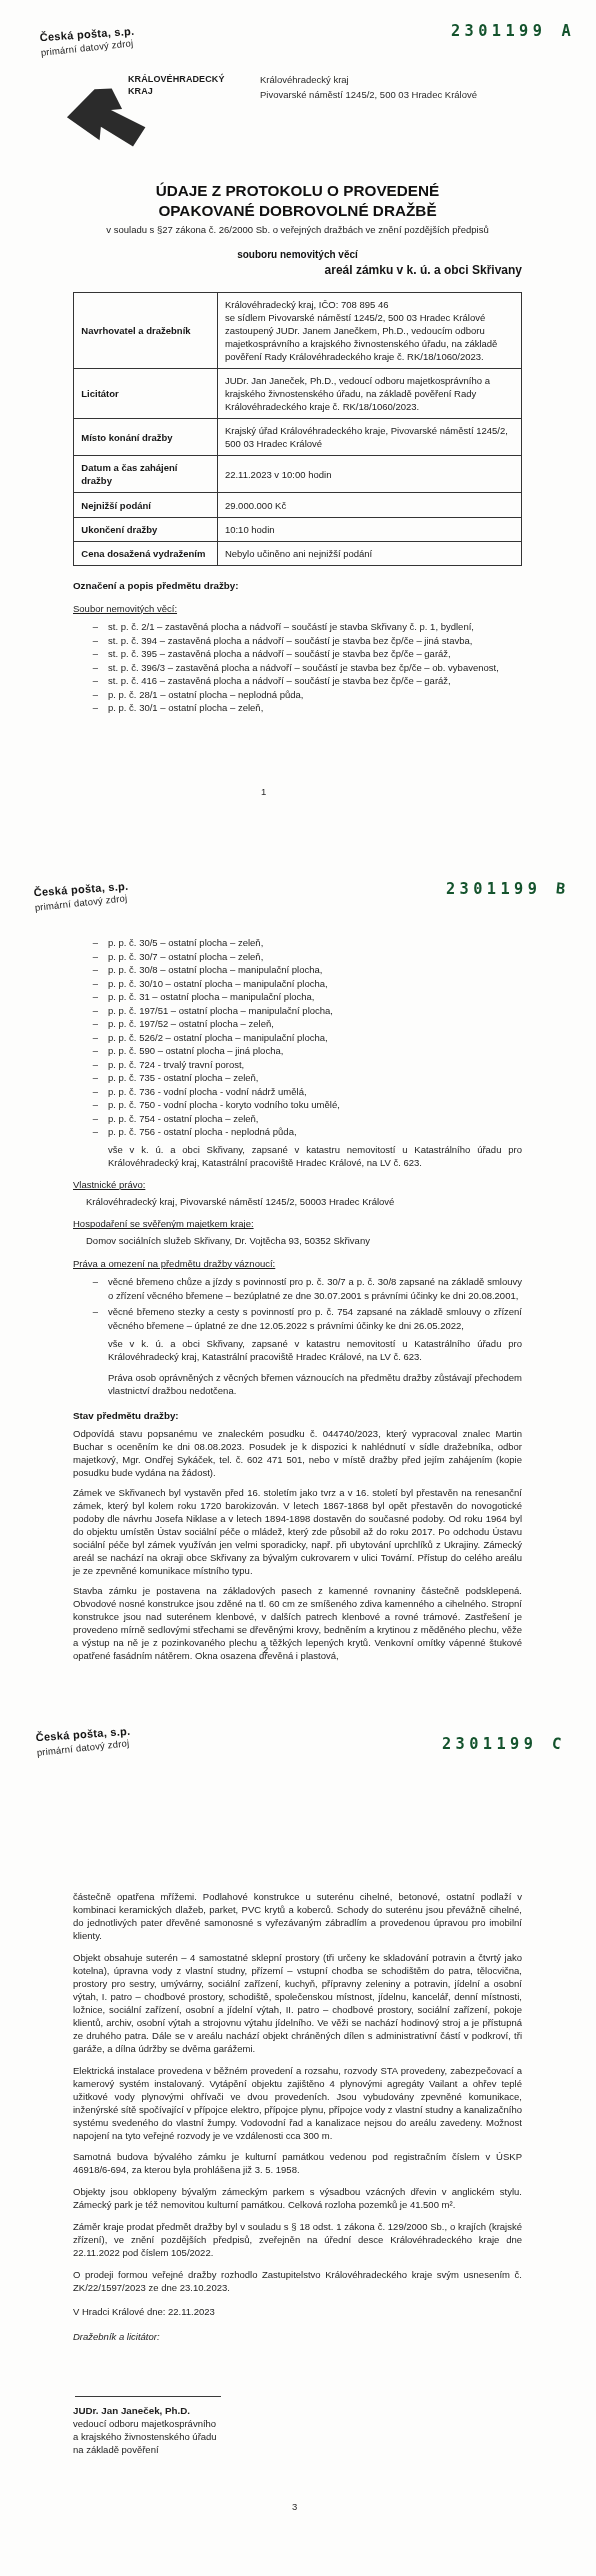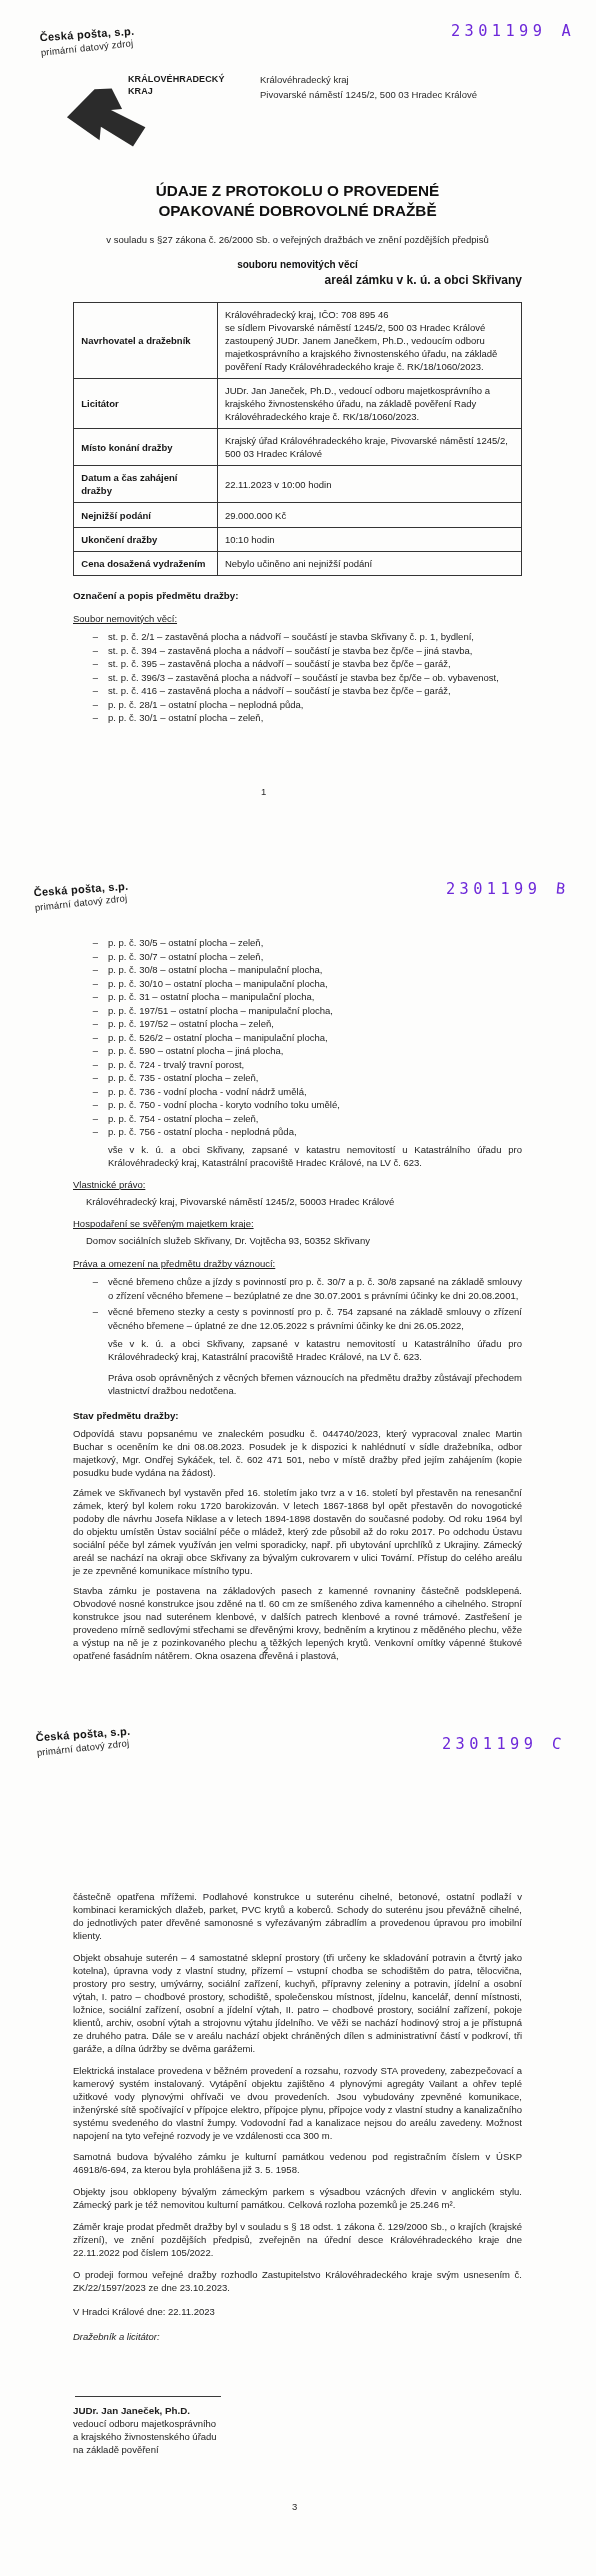"2301199 A" .ref-stamp { color: #6d28d9 -> #14532d; font-weight: normal -> bold }
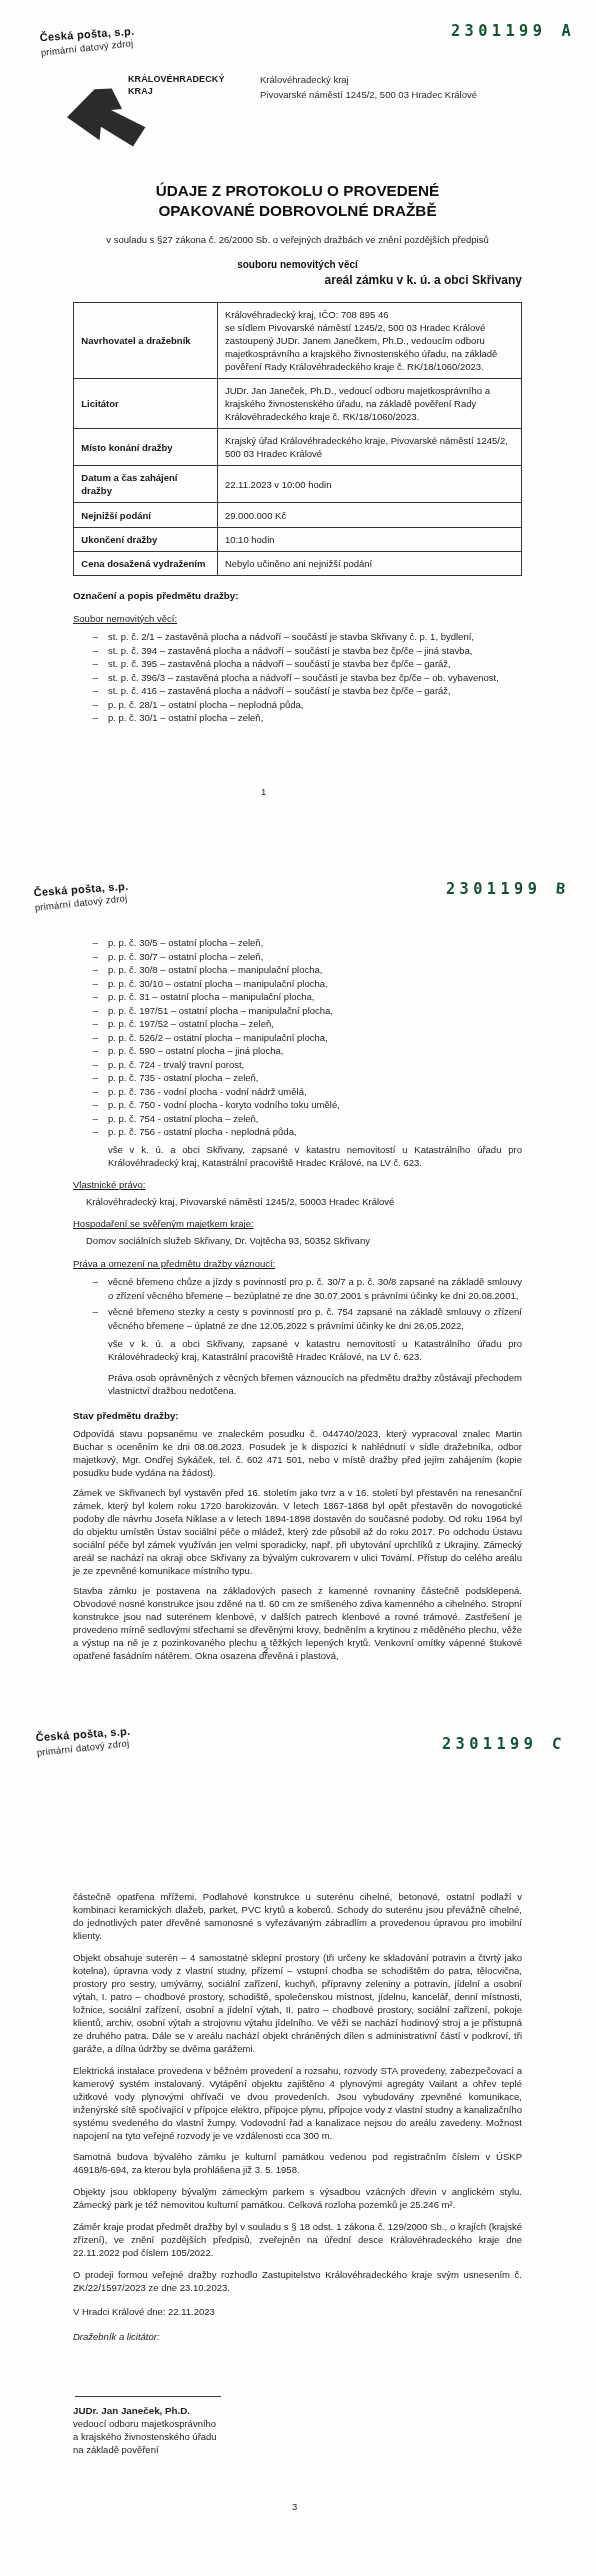"v souladu s §27 zákona" .subtitle { margin-top: 11px -> 1px }
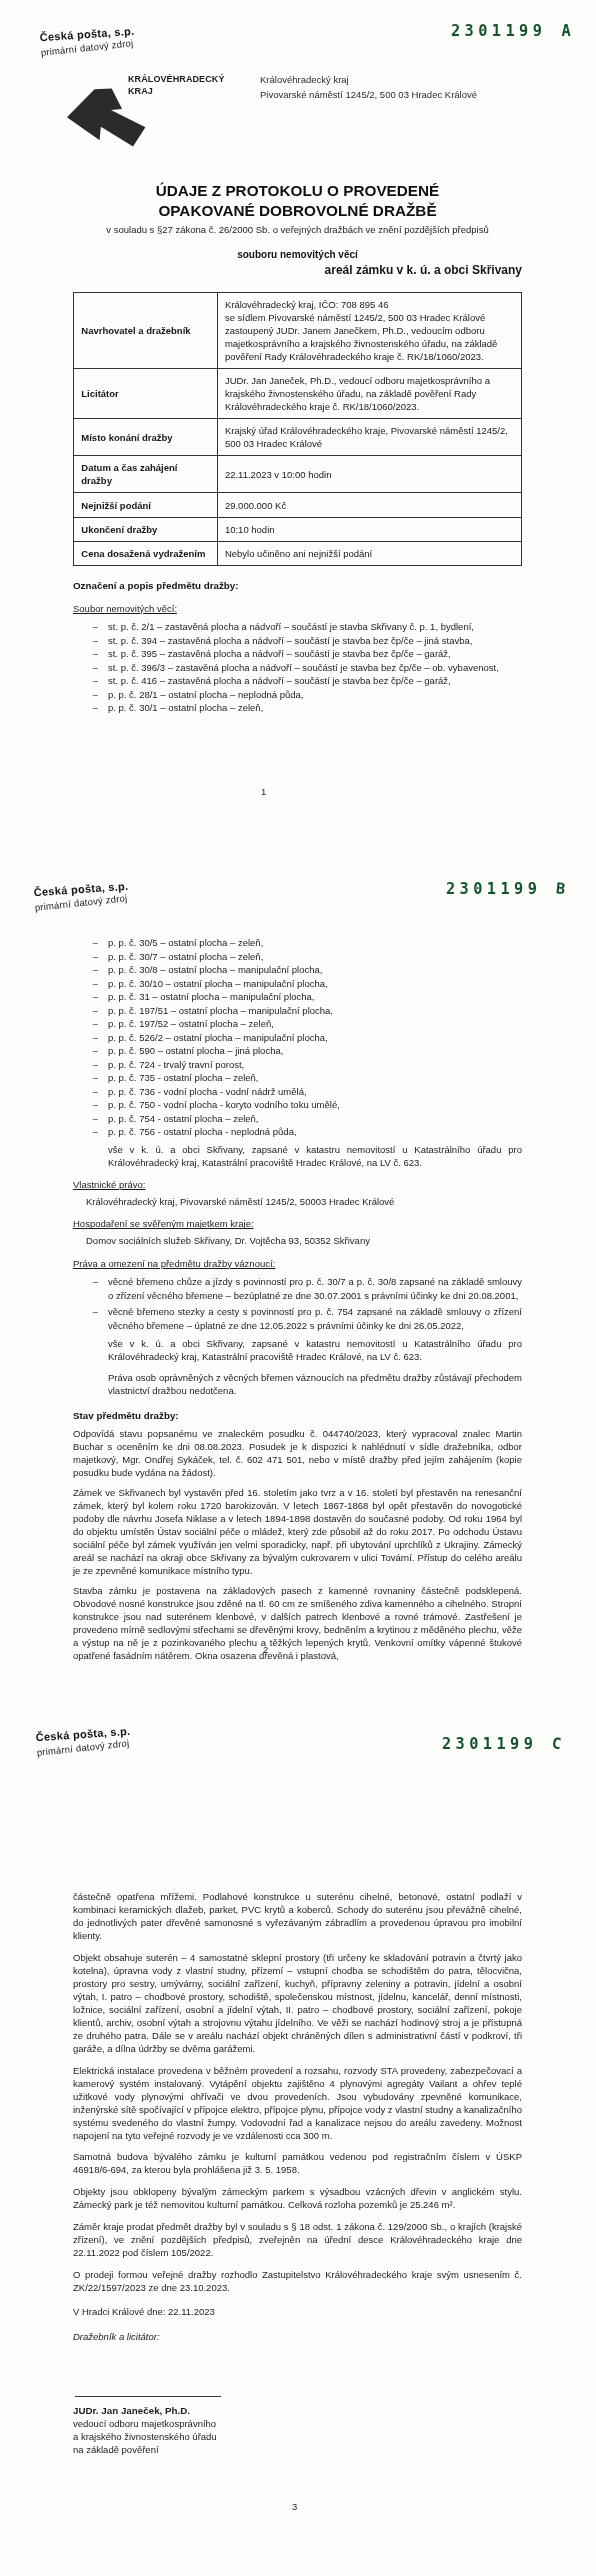"Objekty jsou obklopeny bývalým zámeckým" p { text: 25.246 -> 41.500 }
